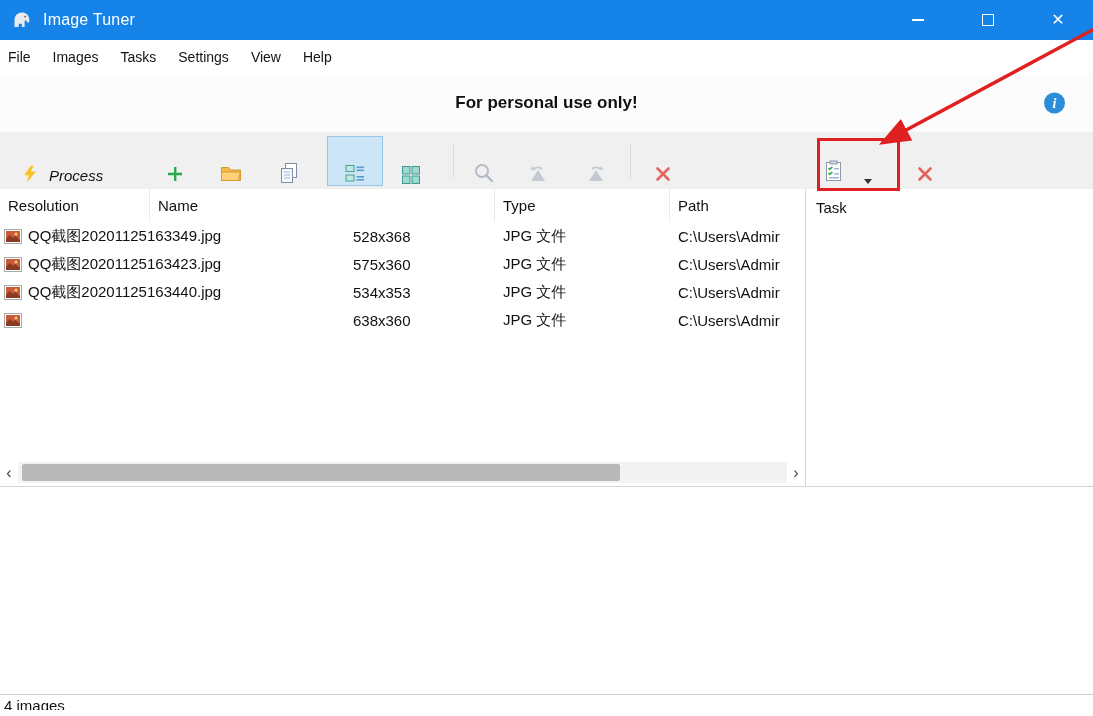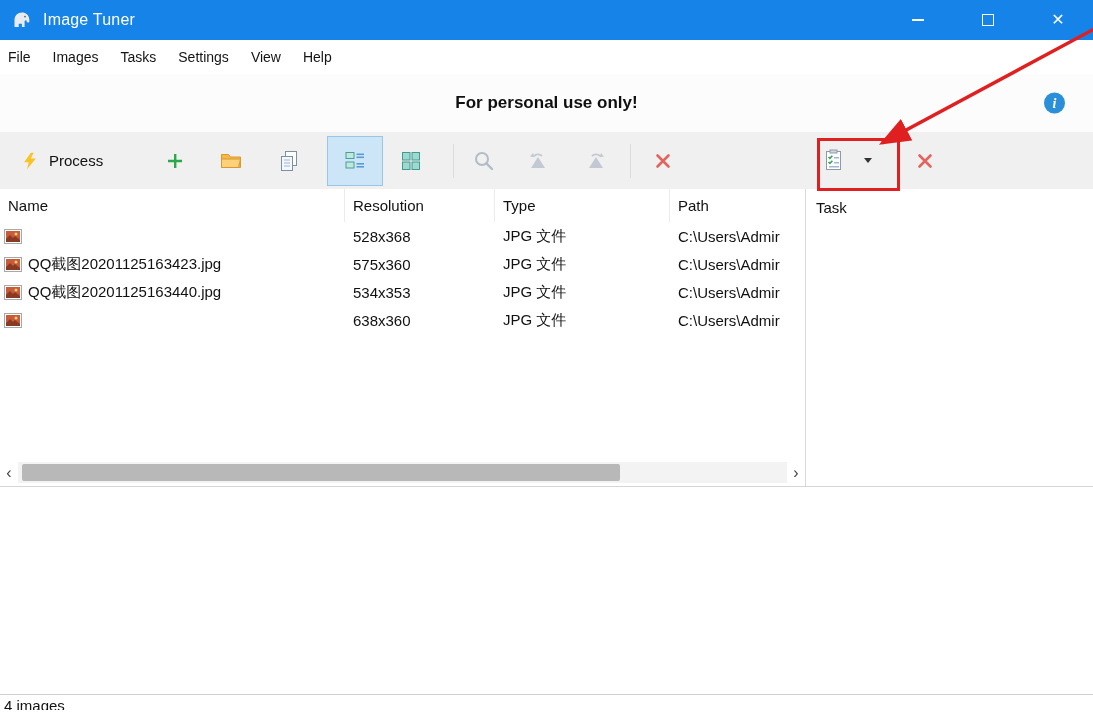"Process" .tb { align-items: center -> flex-end; font-style: none -> italic }
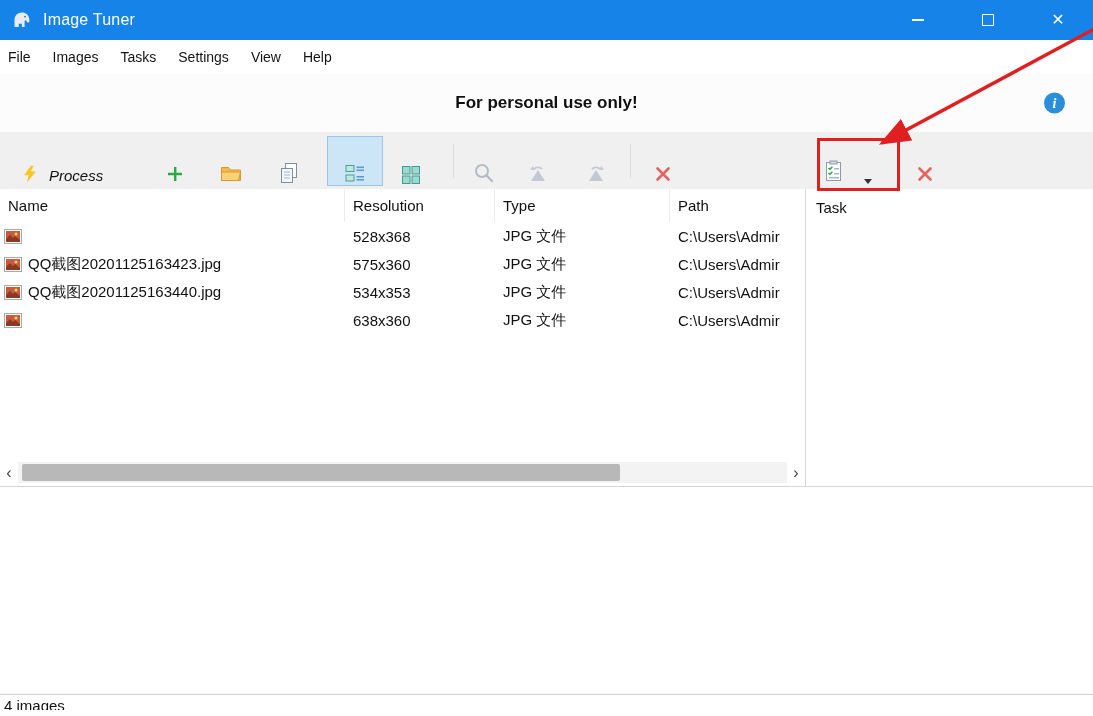"Name" div.hcol { order: before "Resolution" -> after "Resolution" }
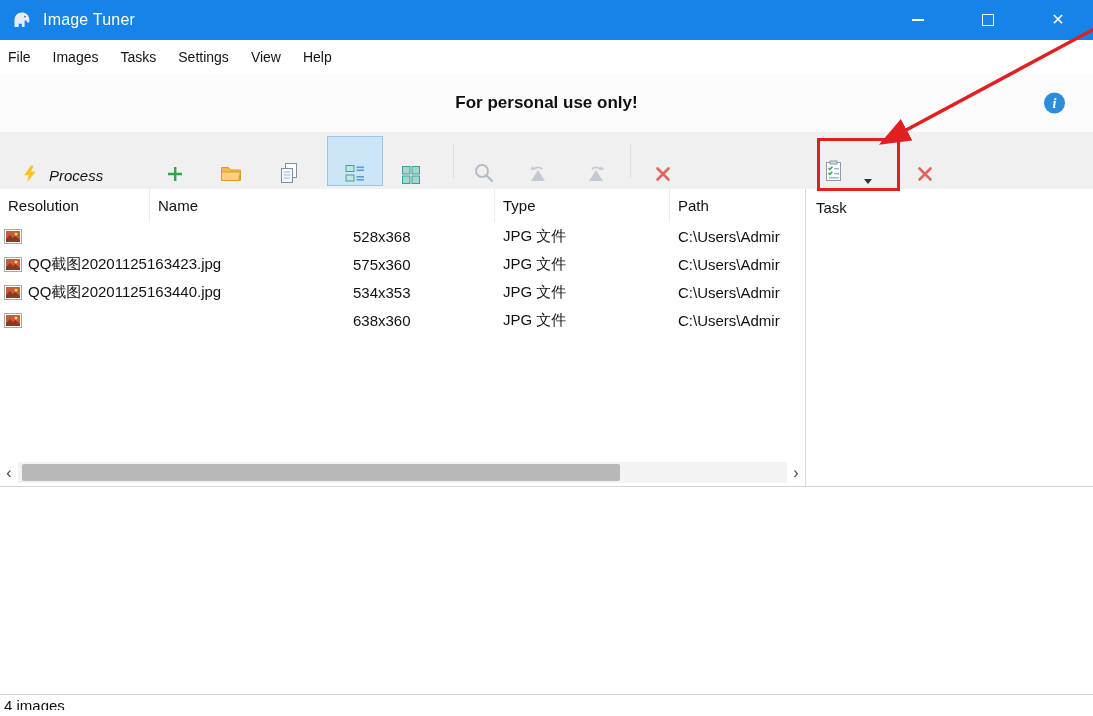"QQ截图20201125163349.jpg" span { html: none -> <span>QQ截图20201125163349.jpg</span> }
